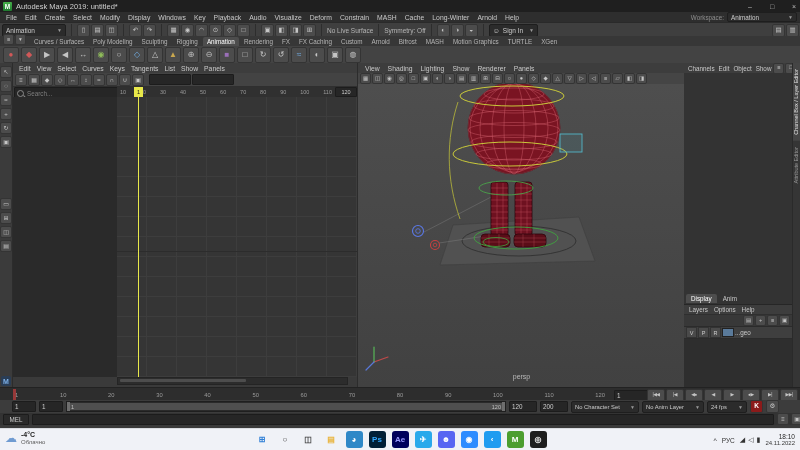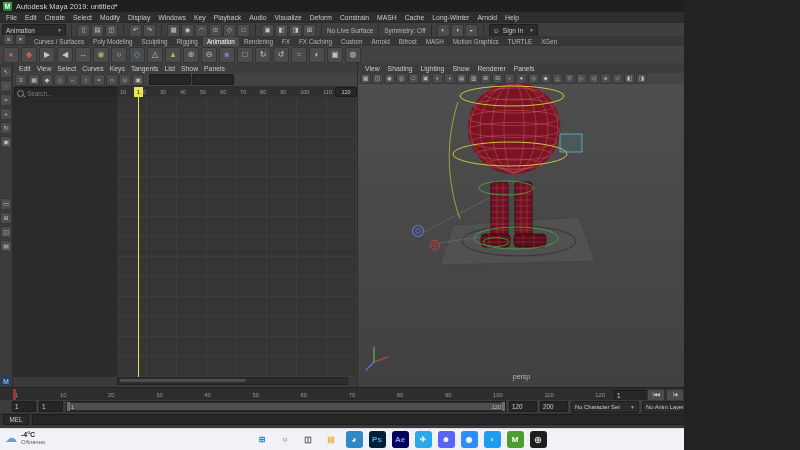"Autodesk Maya 2019: untitled*" #screen { width: 684px -> 800px }
